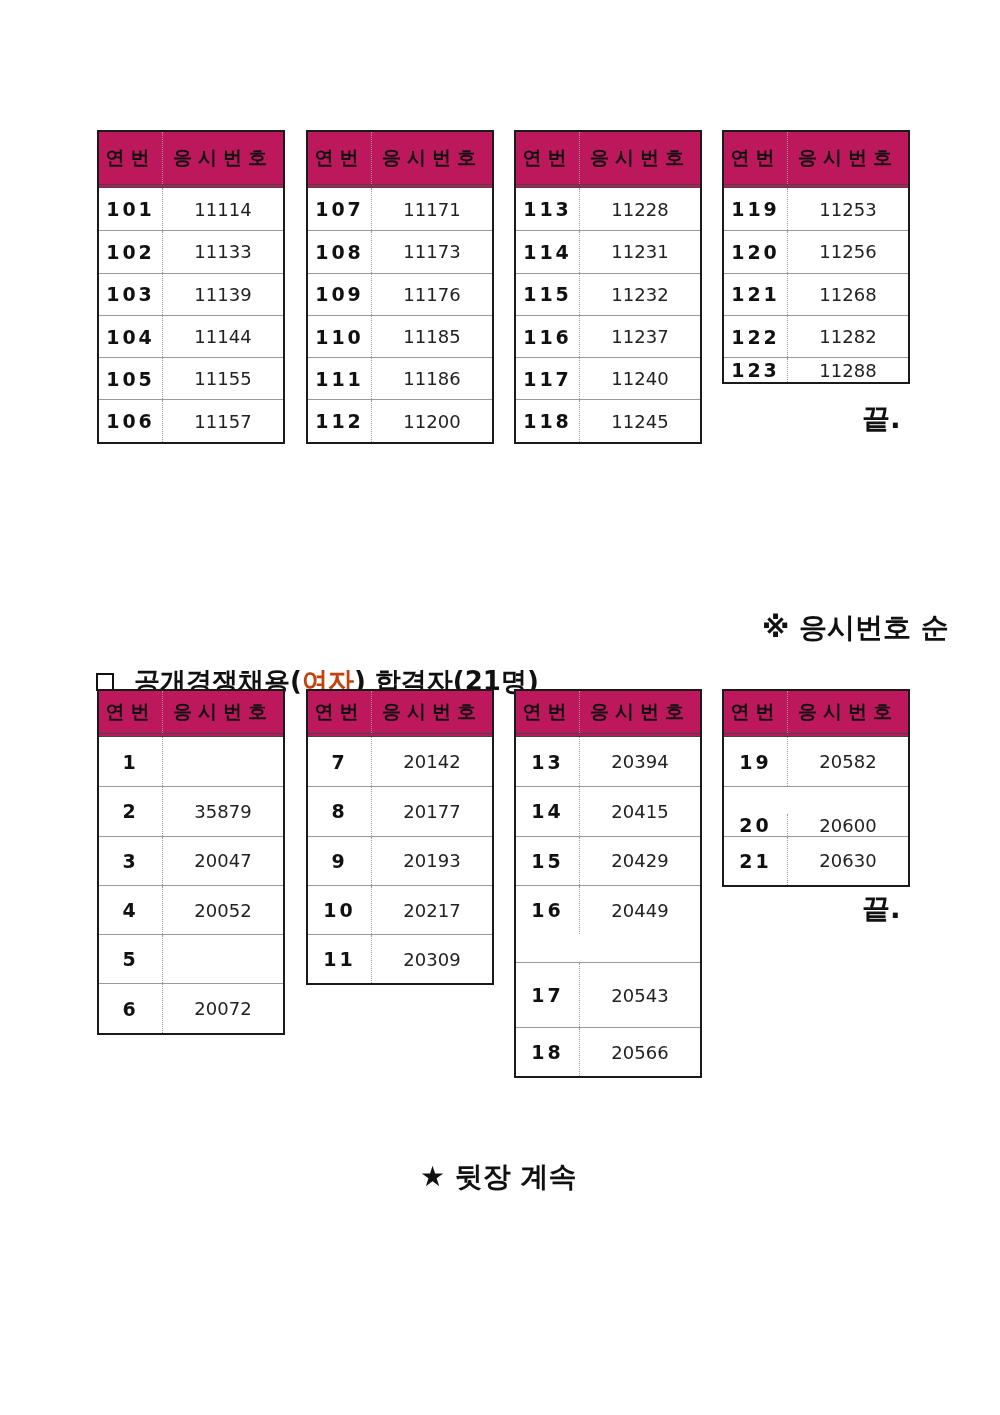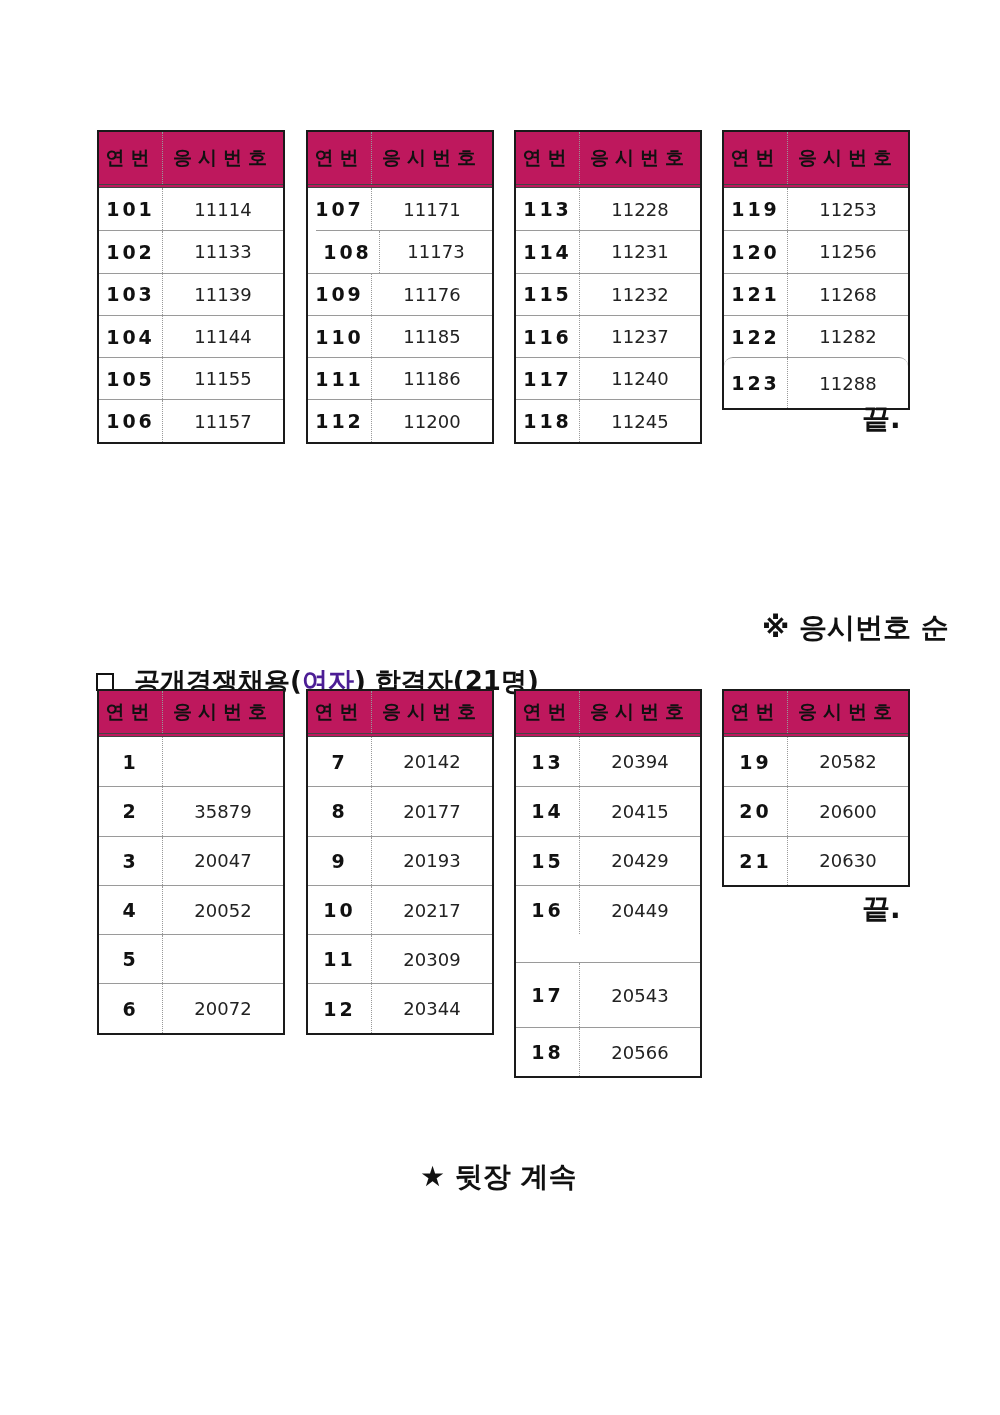"108" div.row { margin-left: 8px -> none }
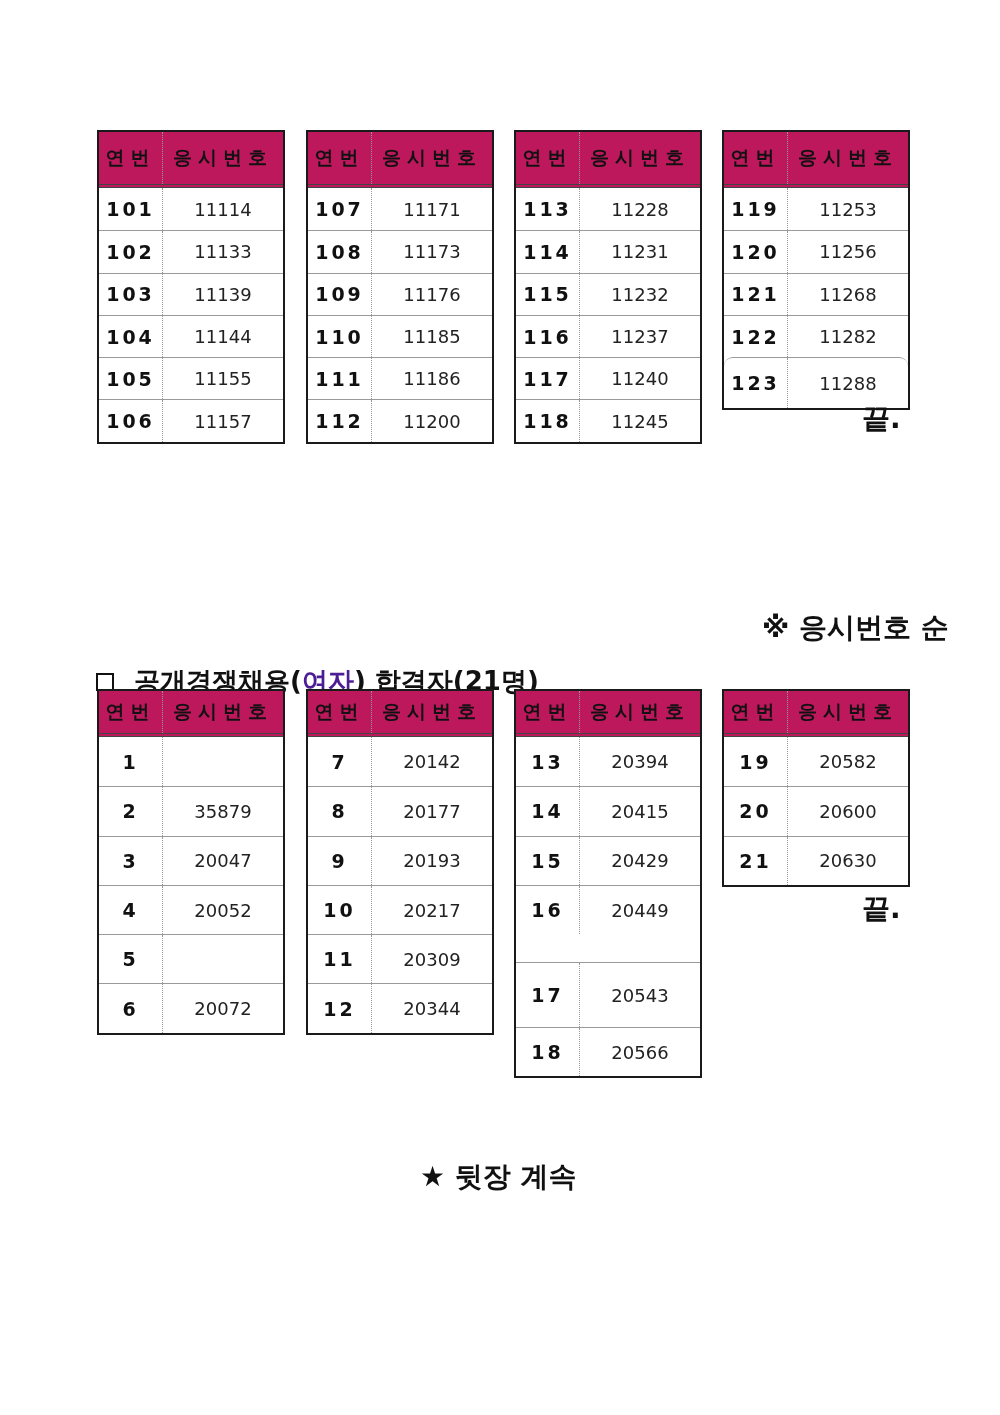"123" div.row { border-radius: 9px -> none; height: 51px -> 25px }
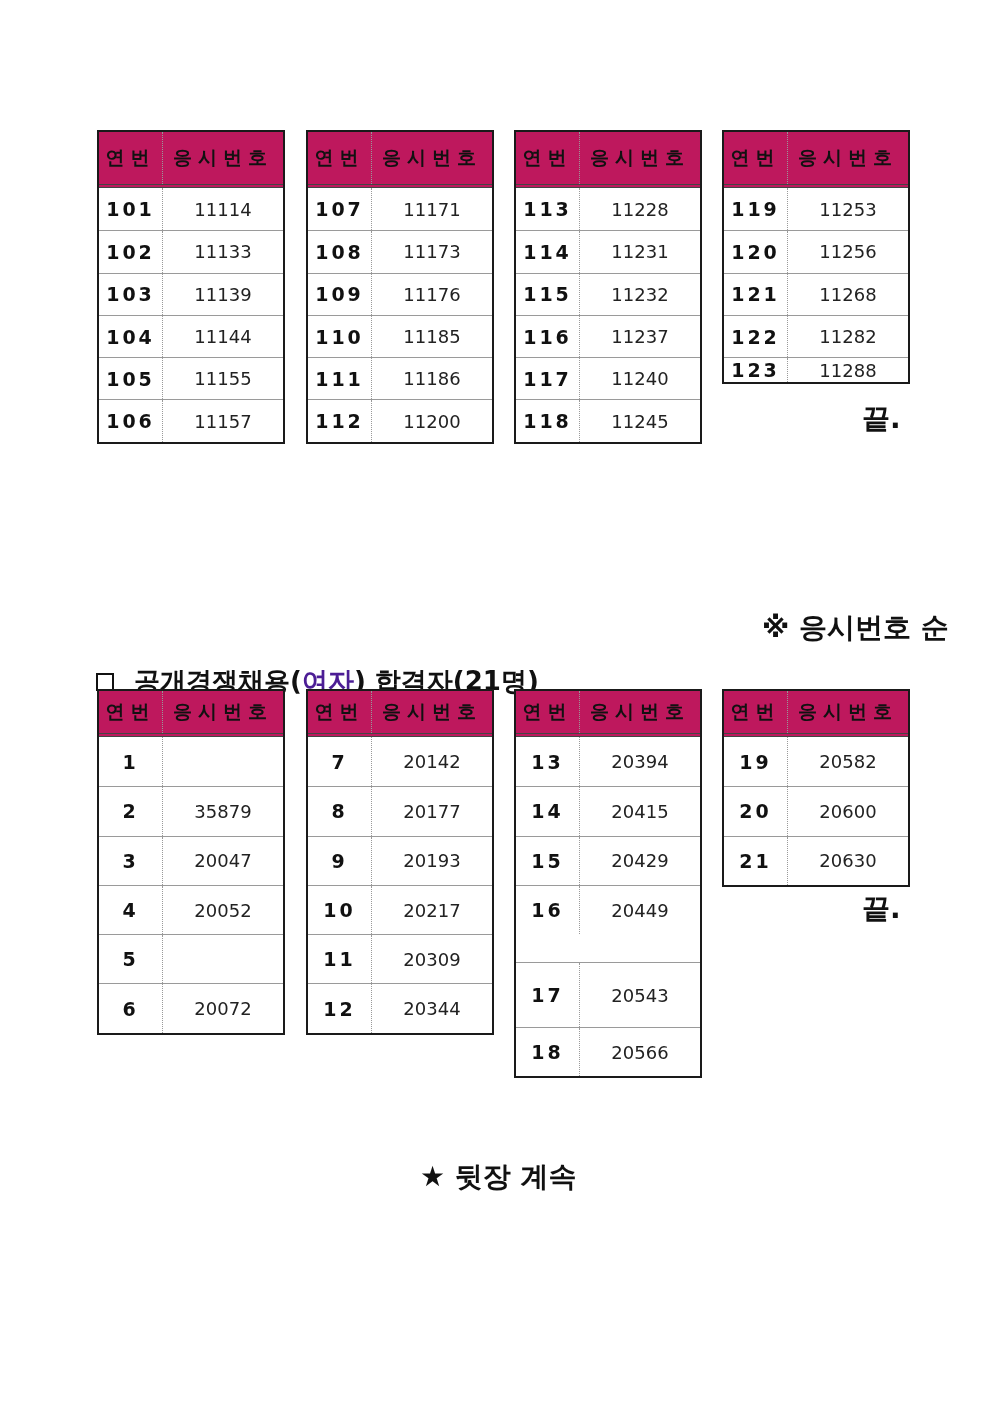"여자" .section-title .blue { color: #4c1d95 -> #c2410c }
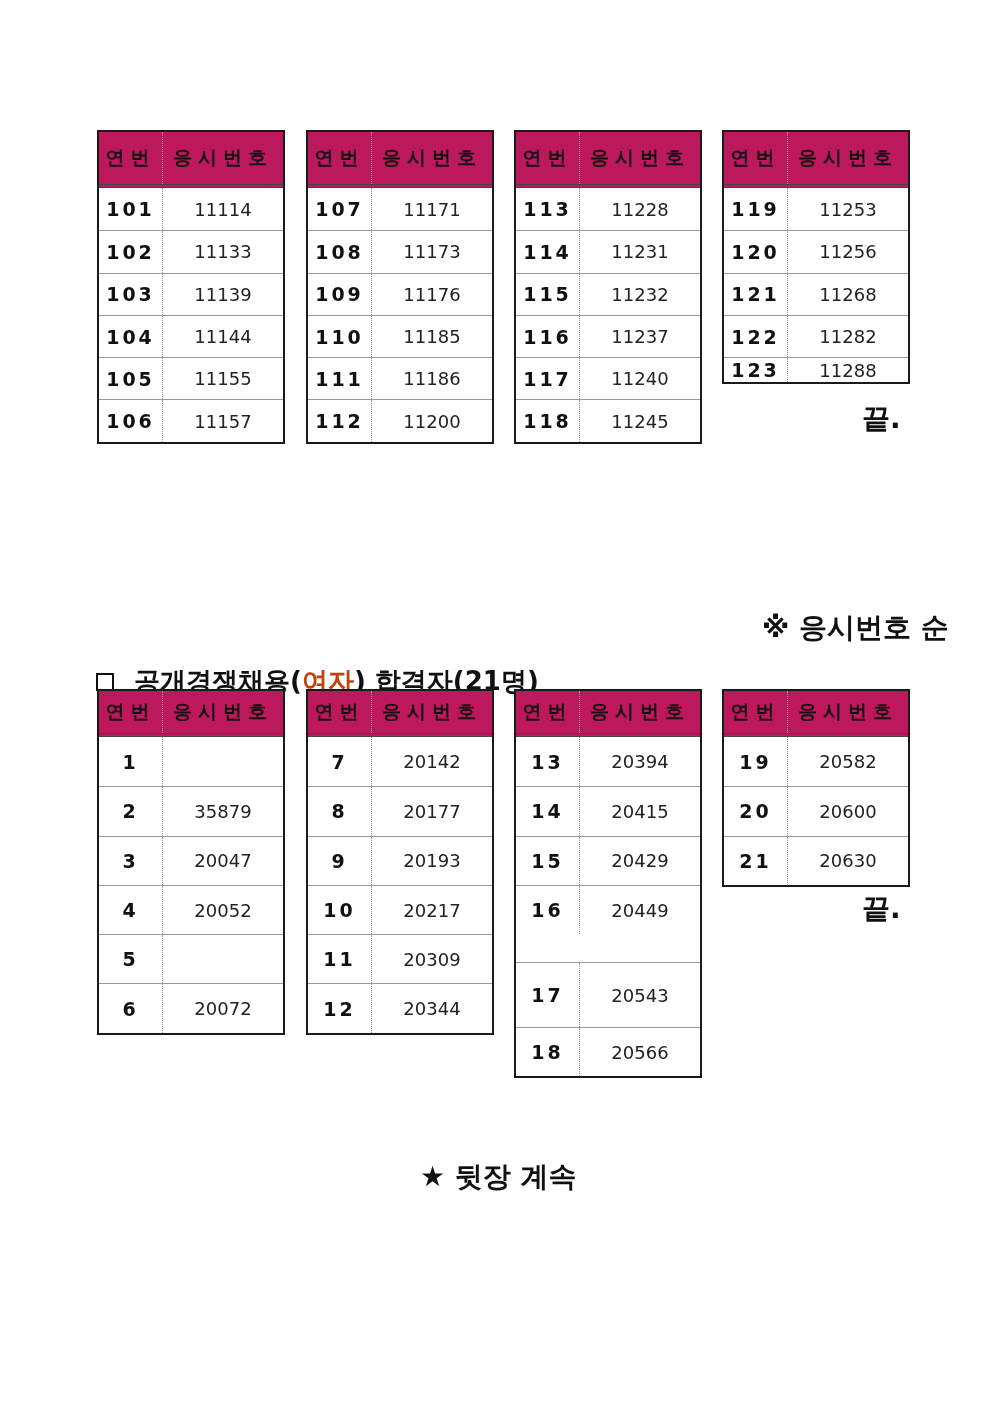"20" div.row { align-items: none -> flex-end }
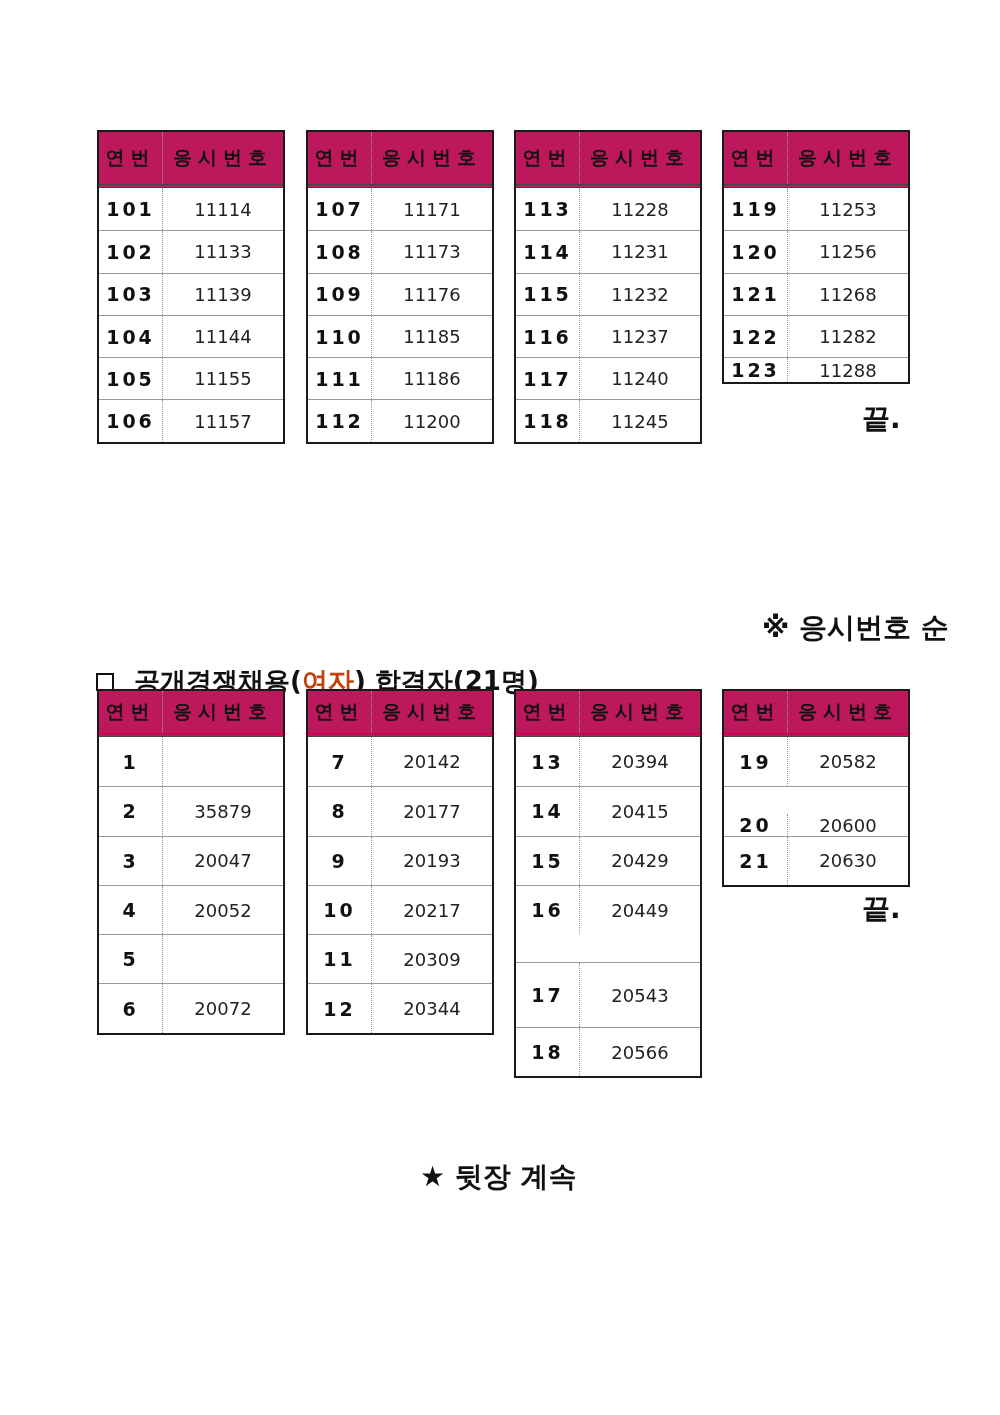"12" div.row { html: <div> <div>12</div> <div>20344</div> </div> -> none }
